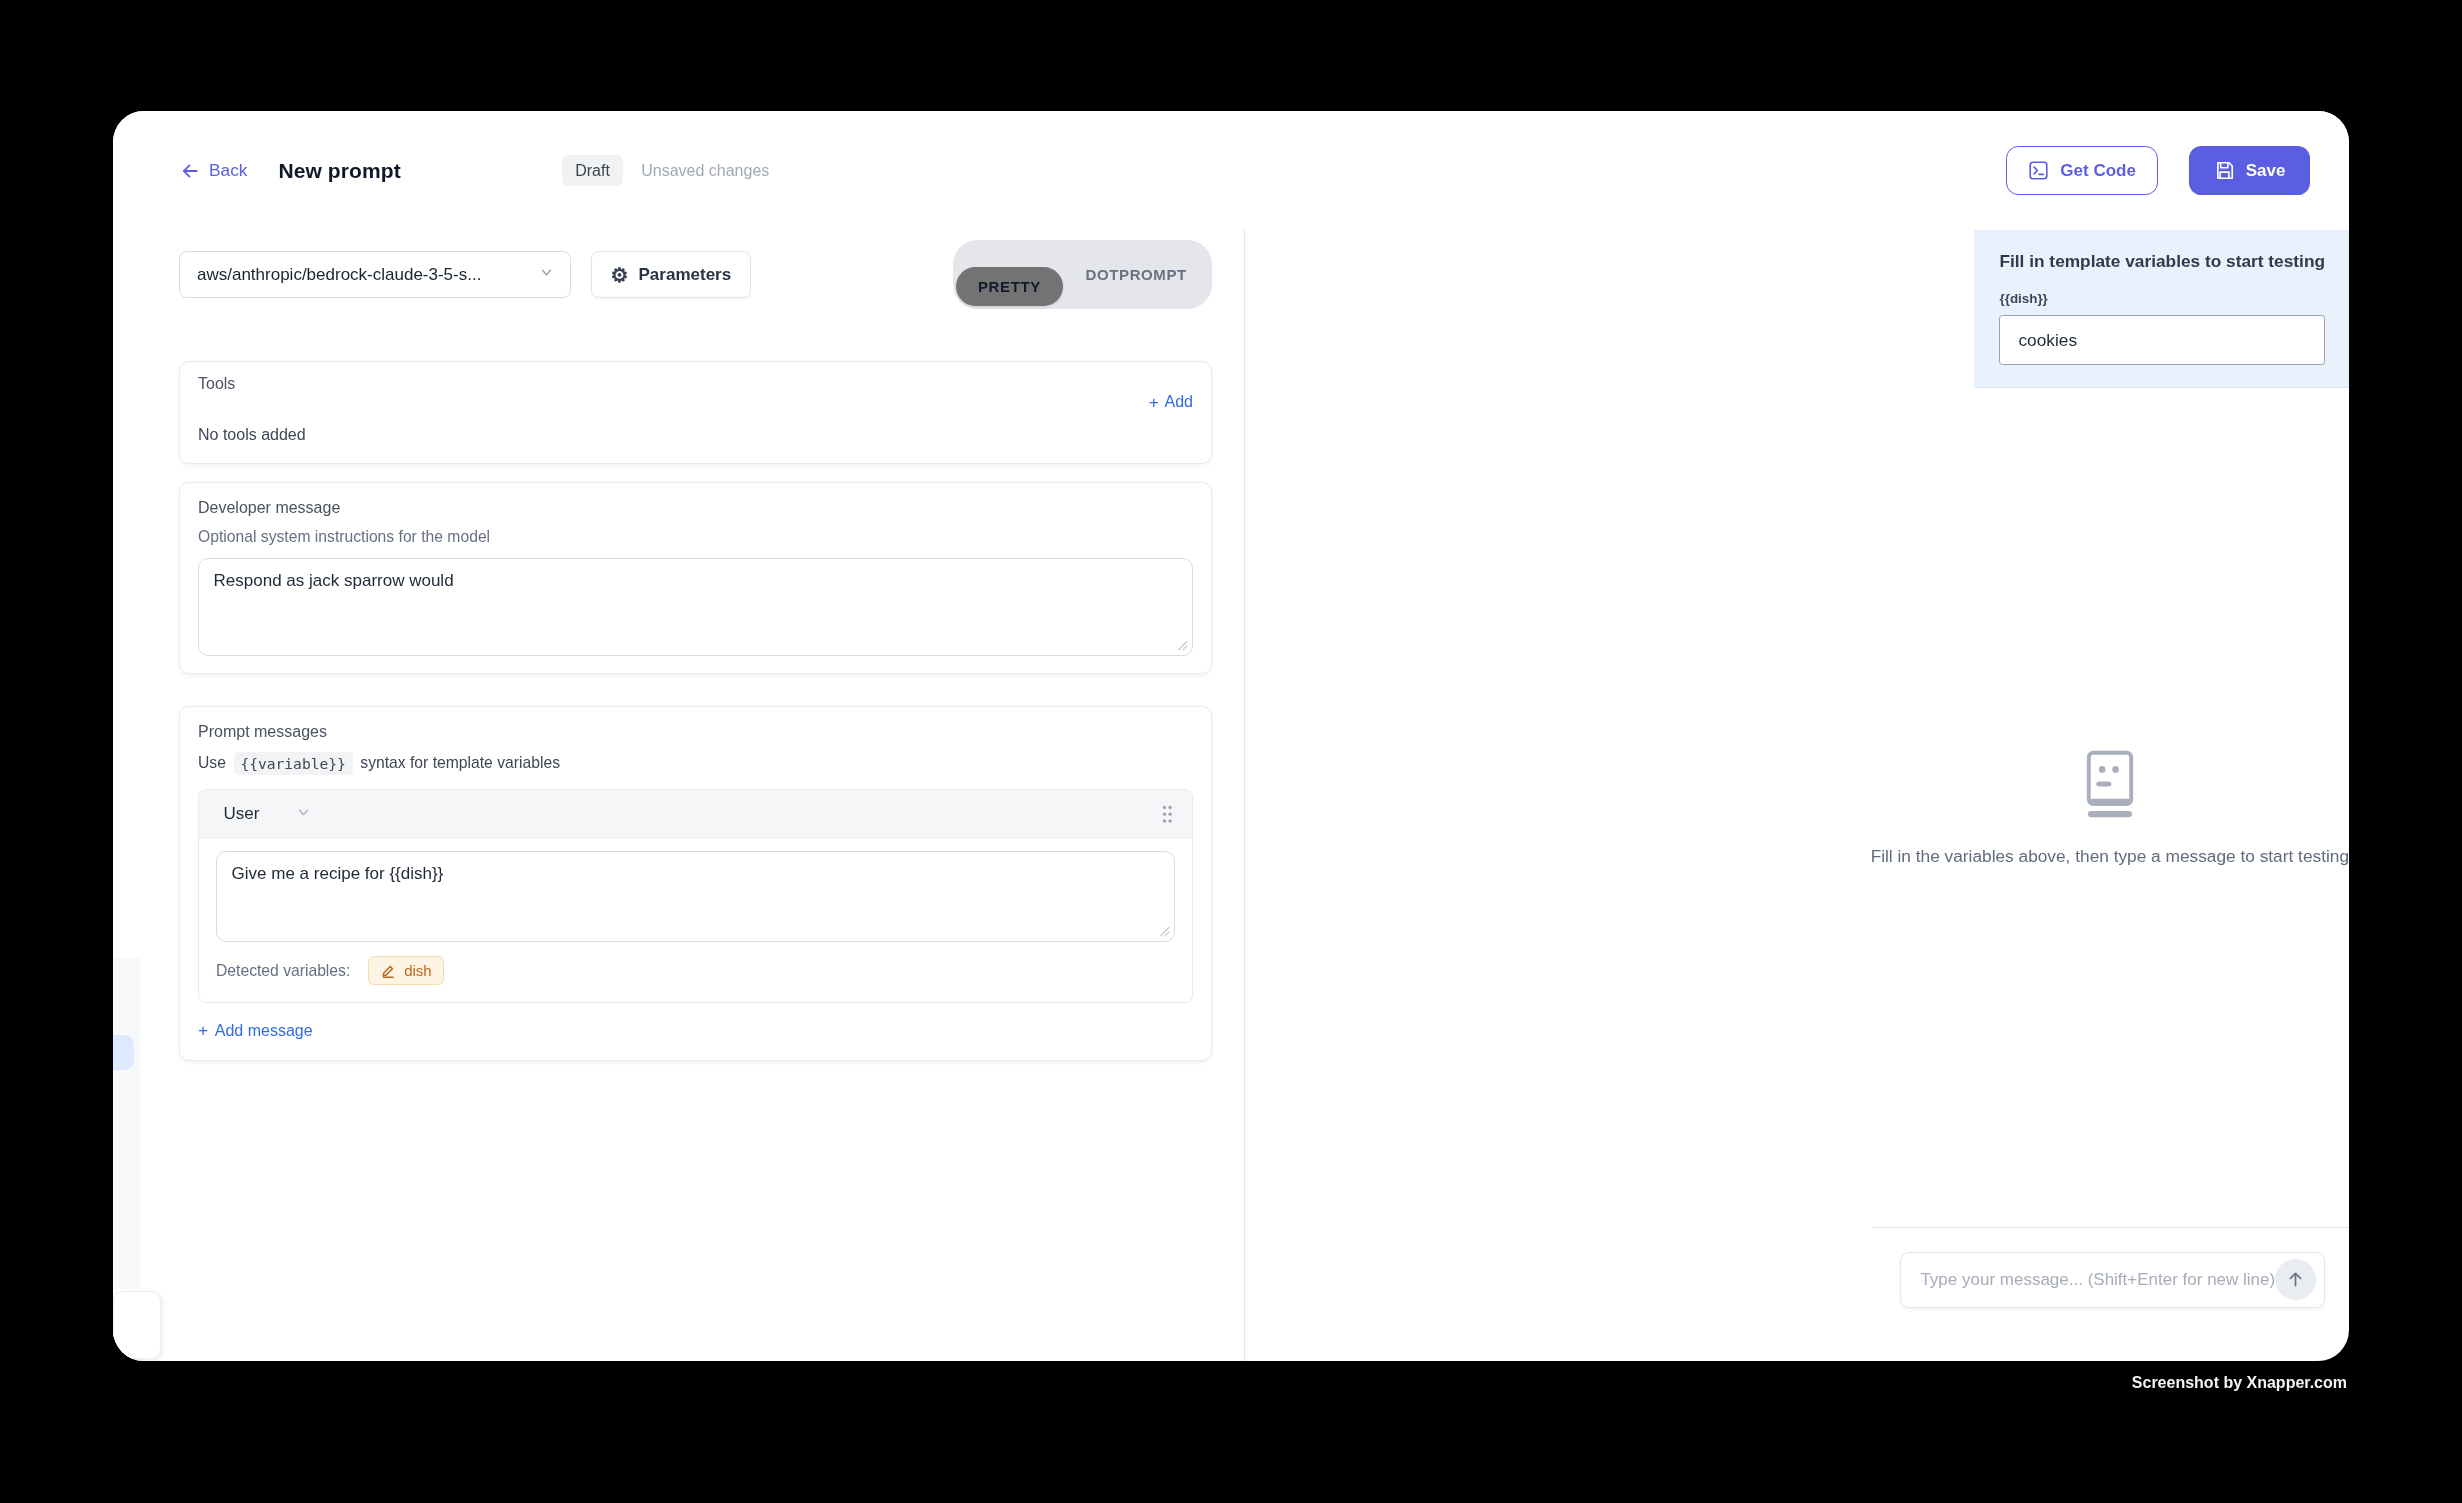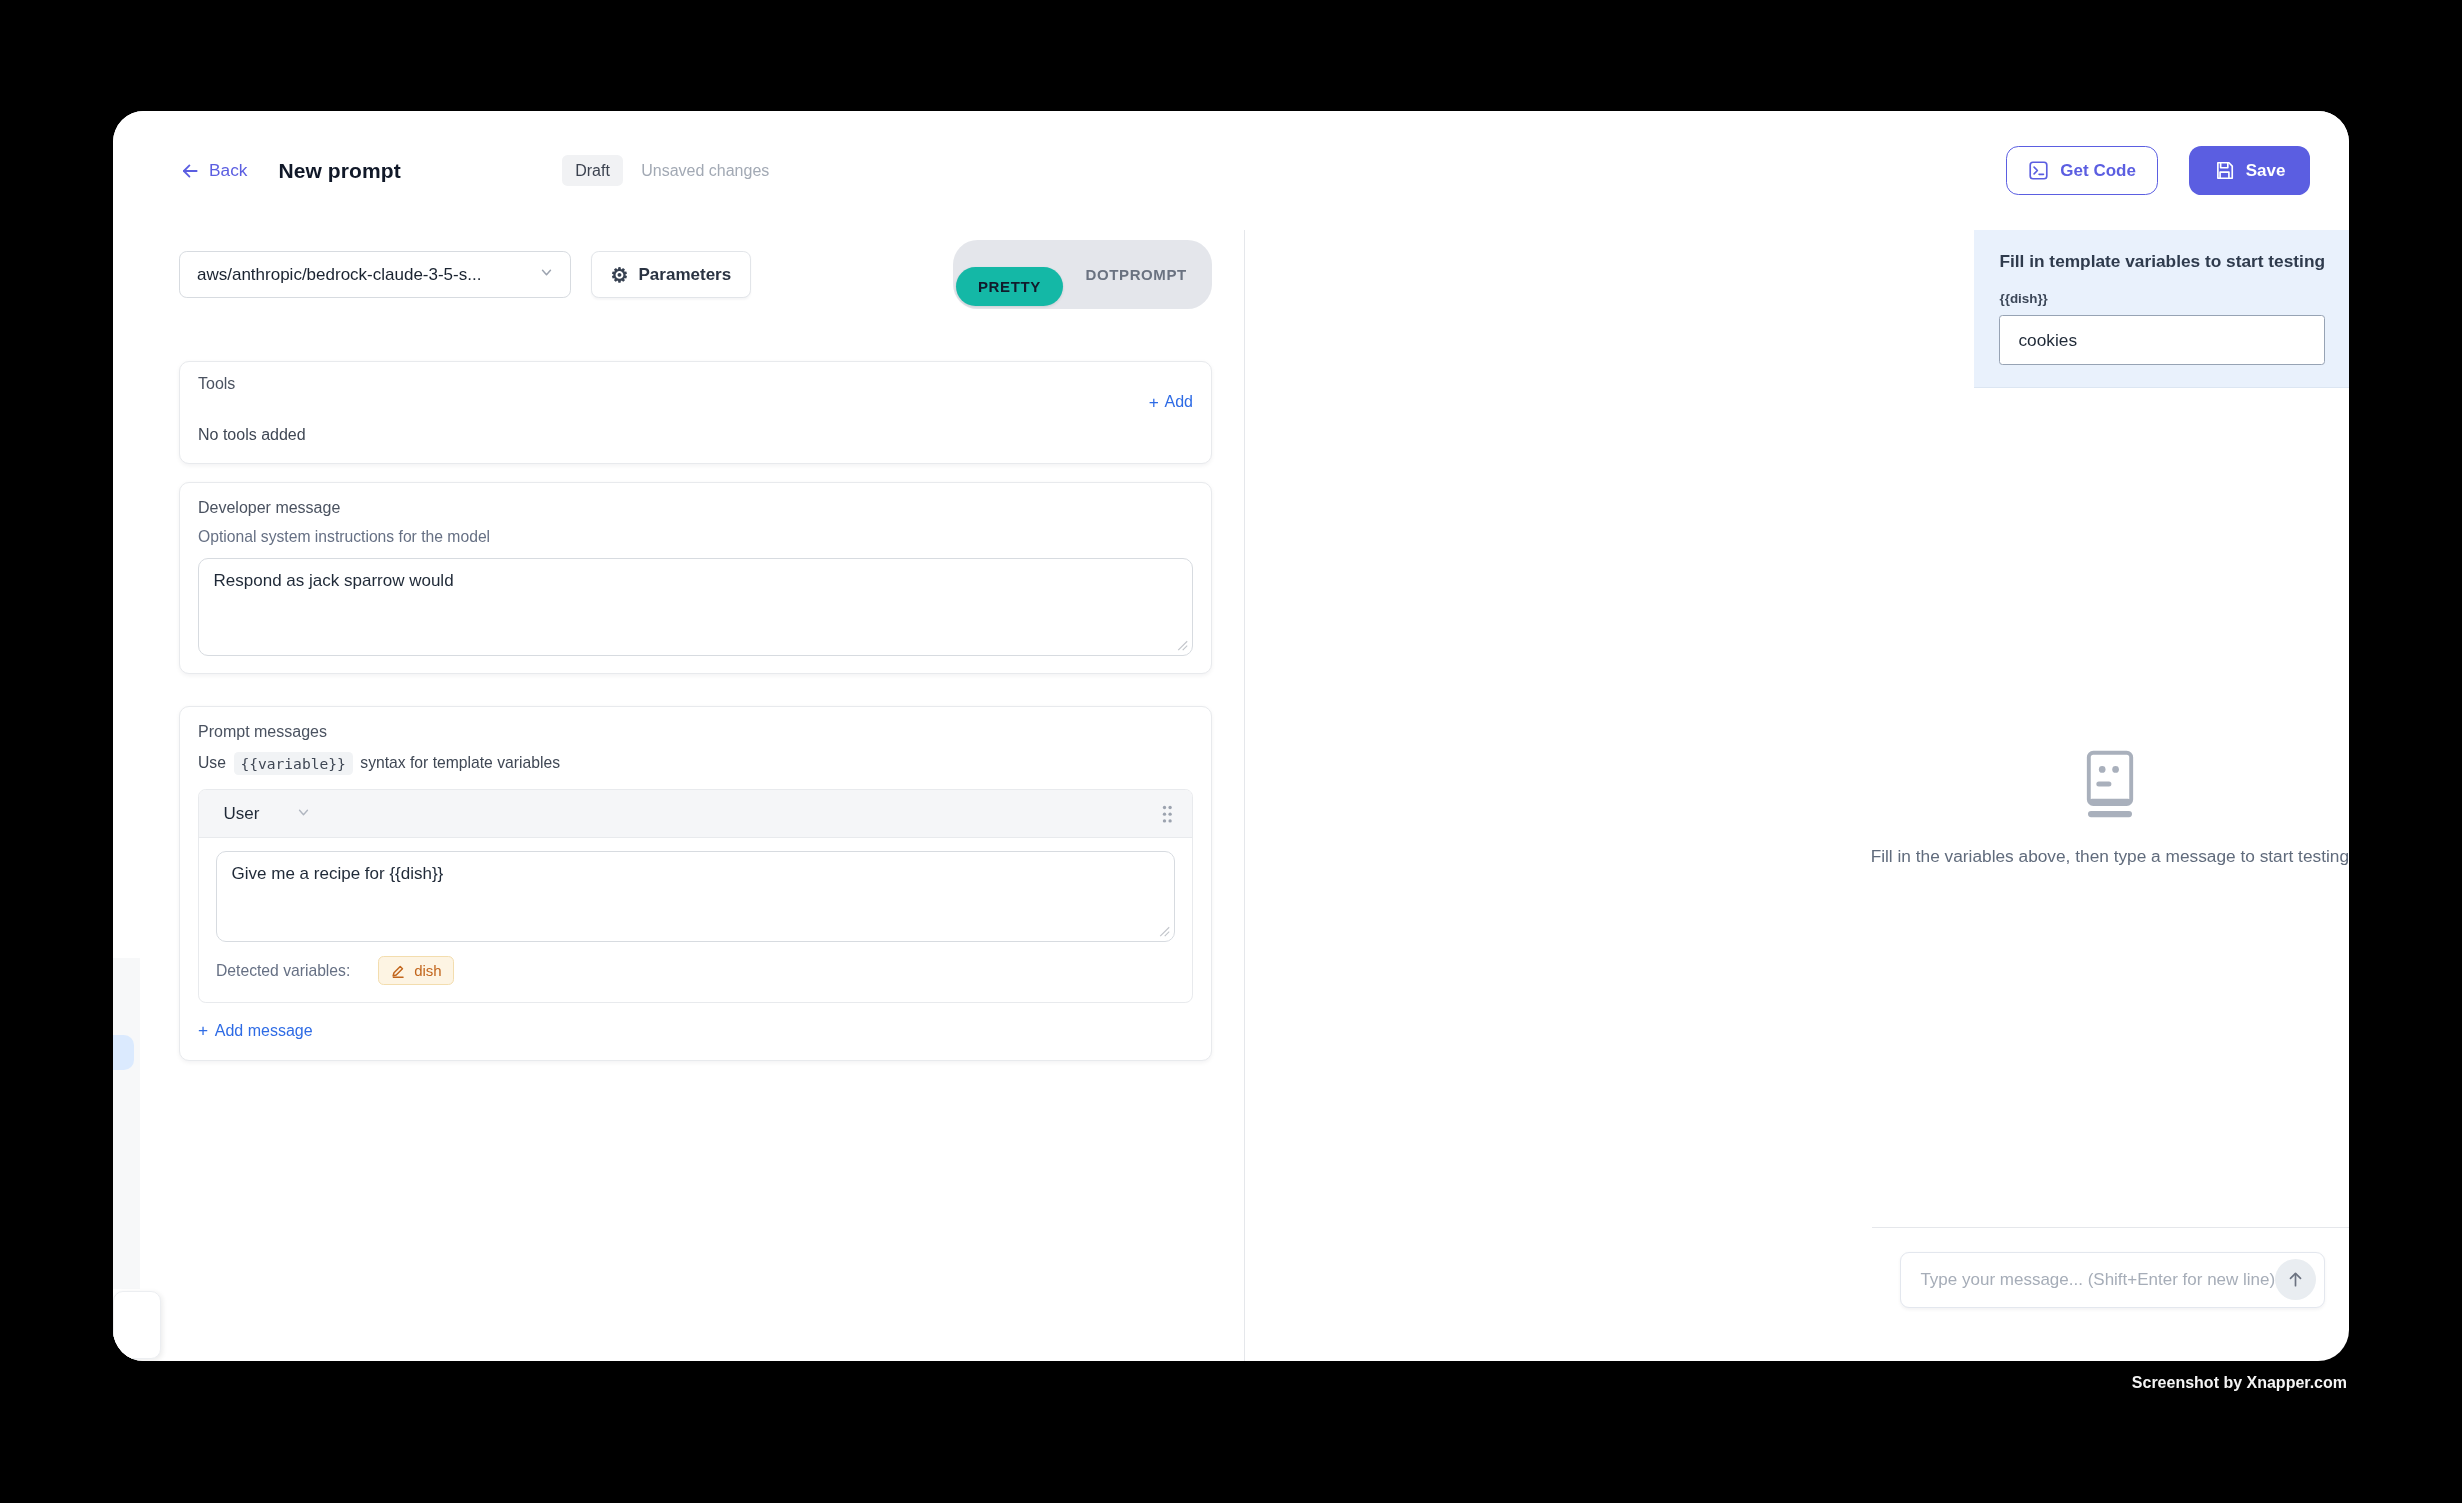"PRETTY" .fmt-opt.active { background: #14b8a6 -> #737373 }
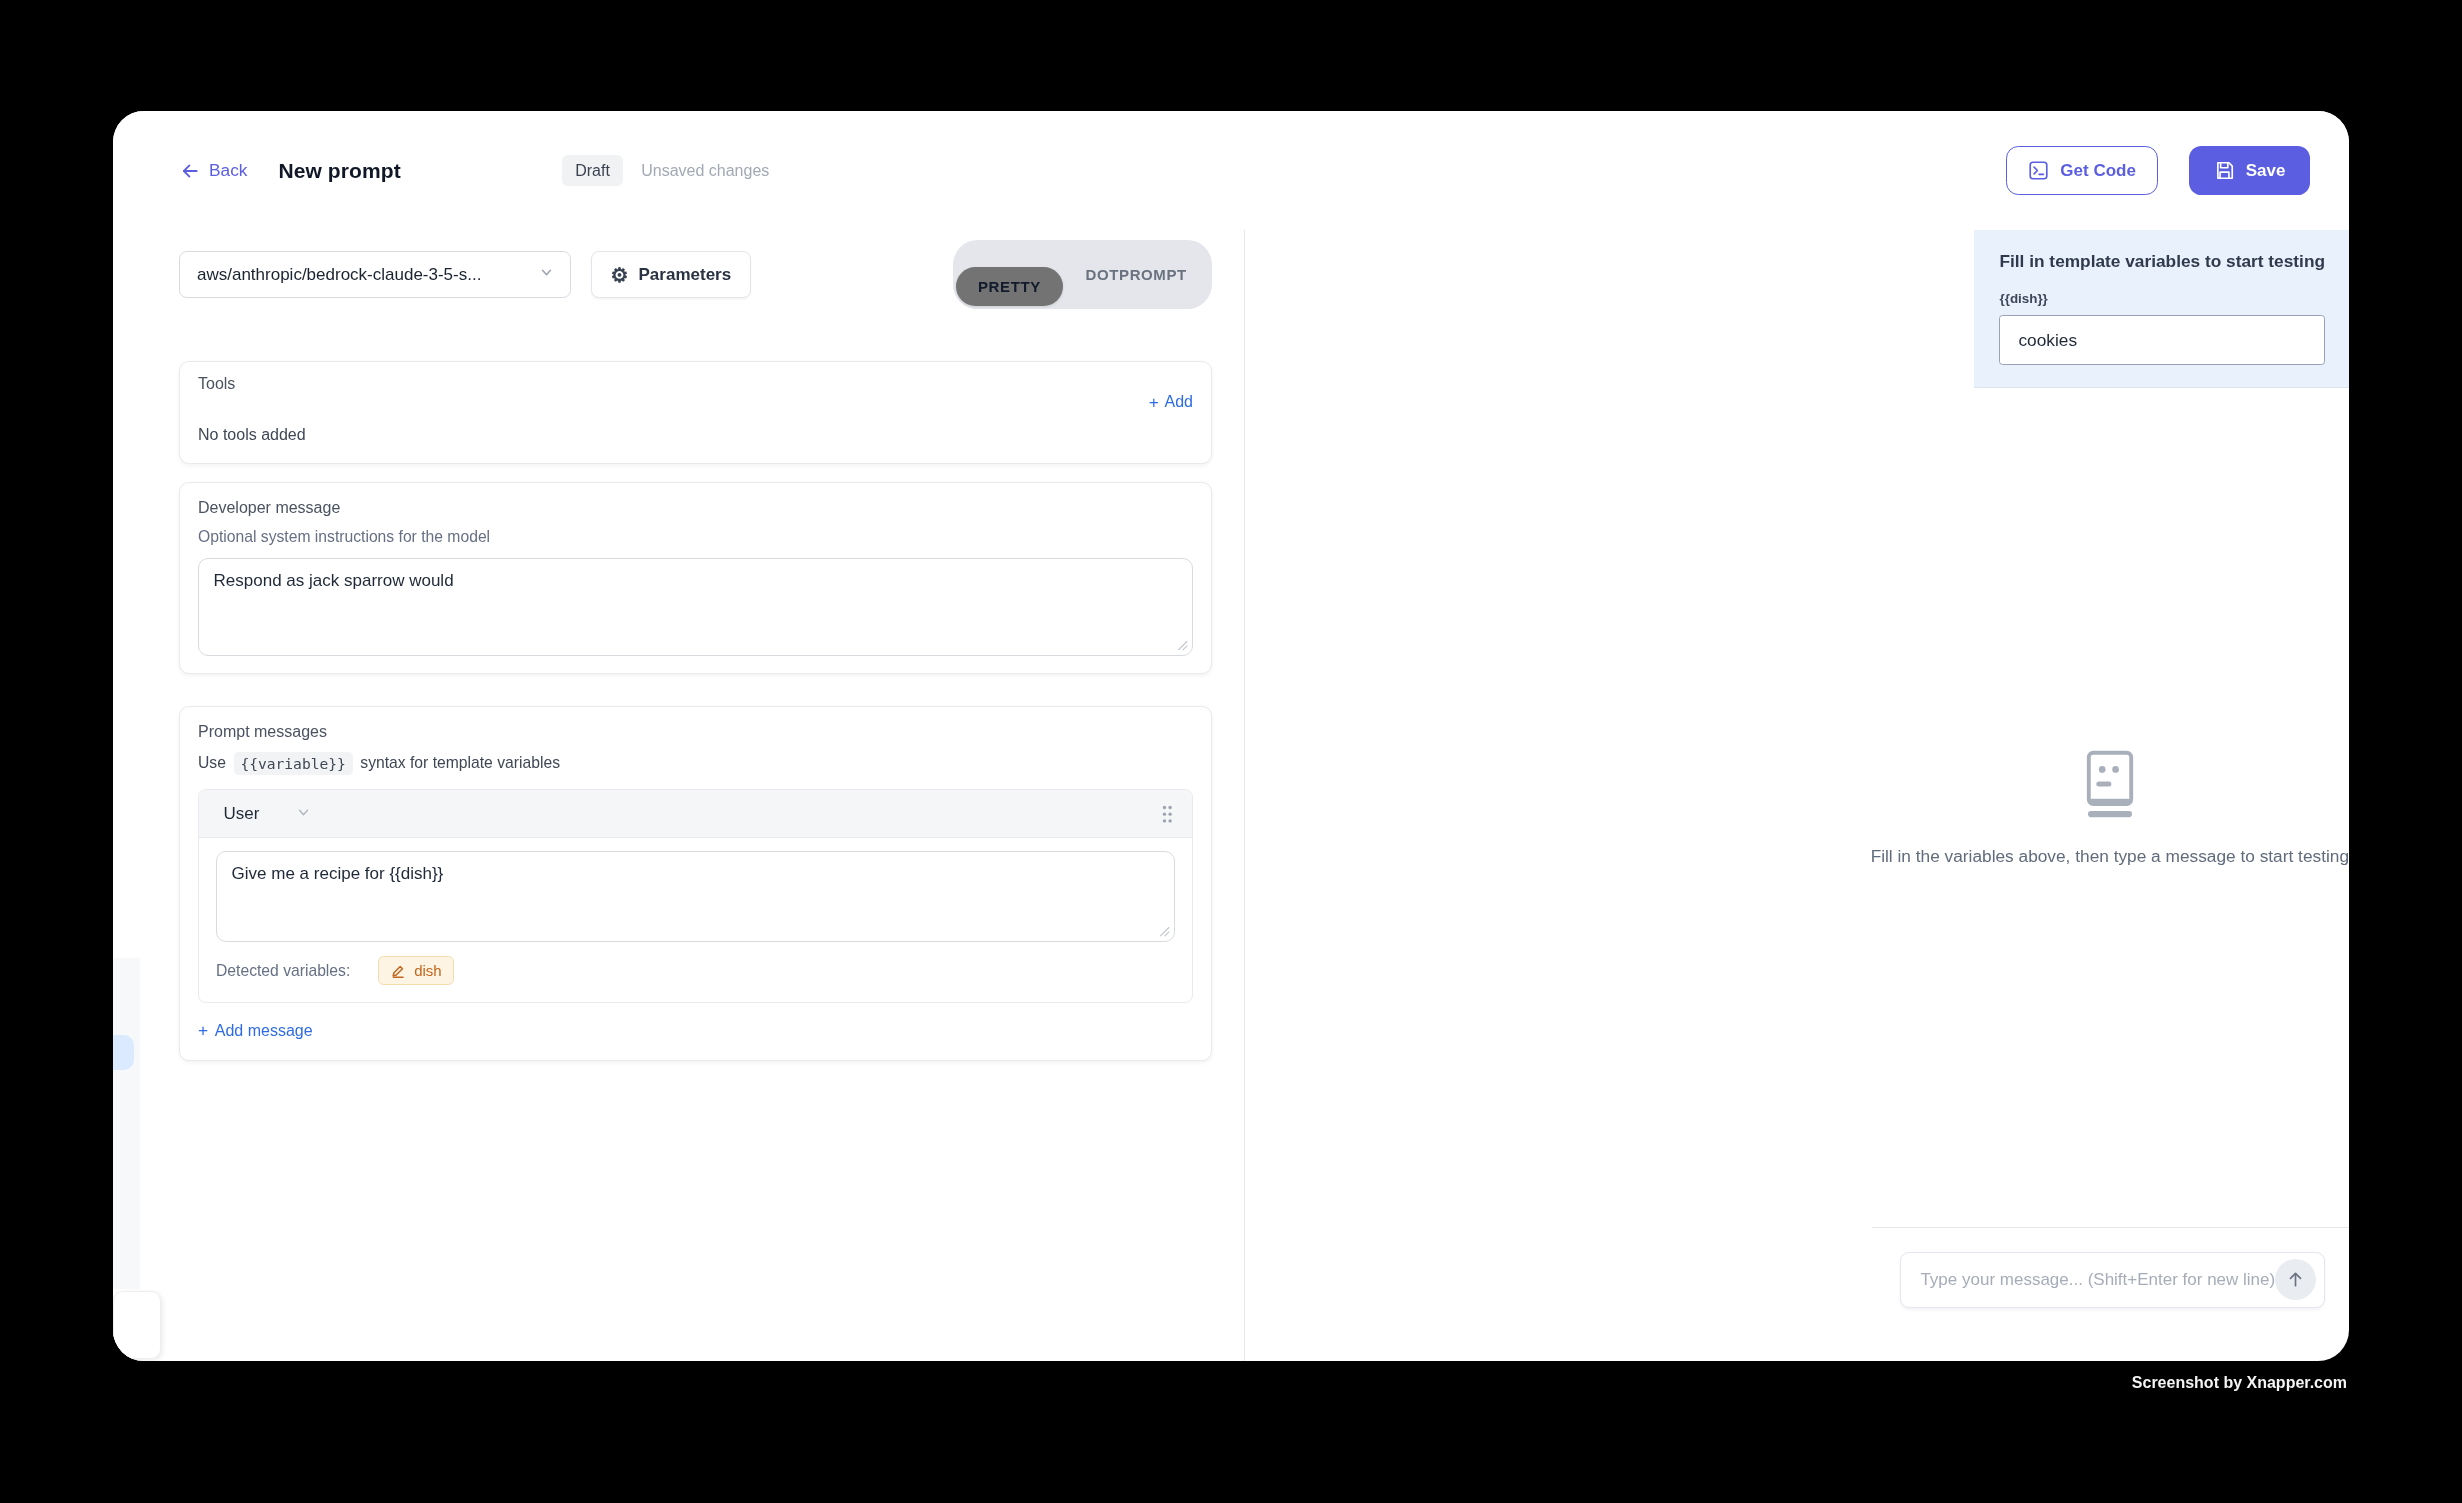"Detected variables:" .detected-row { gap: 28px -> 18px }
